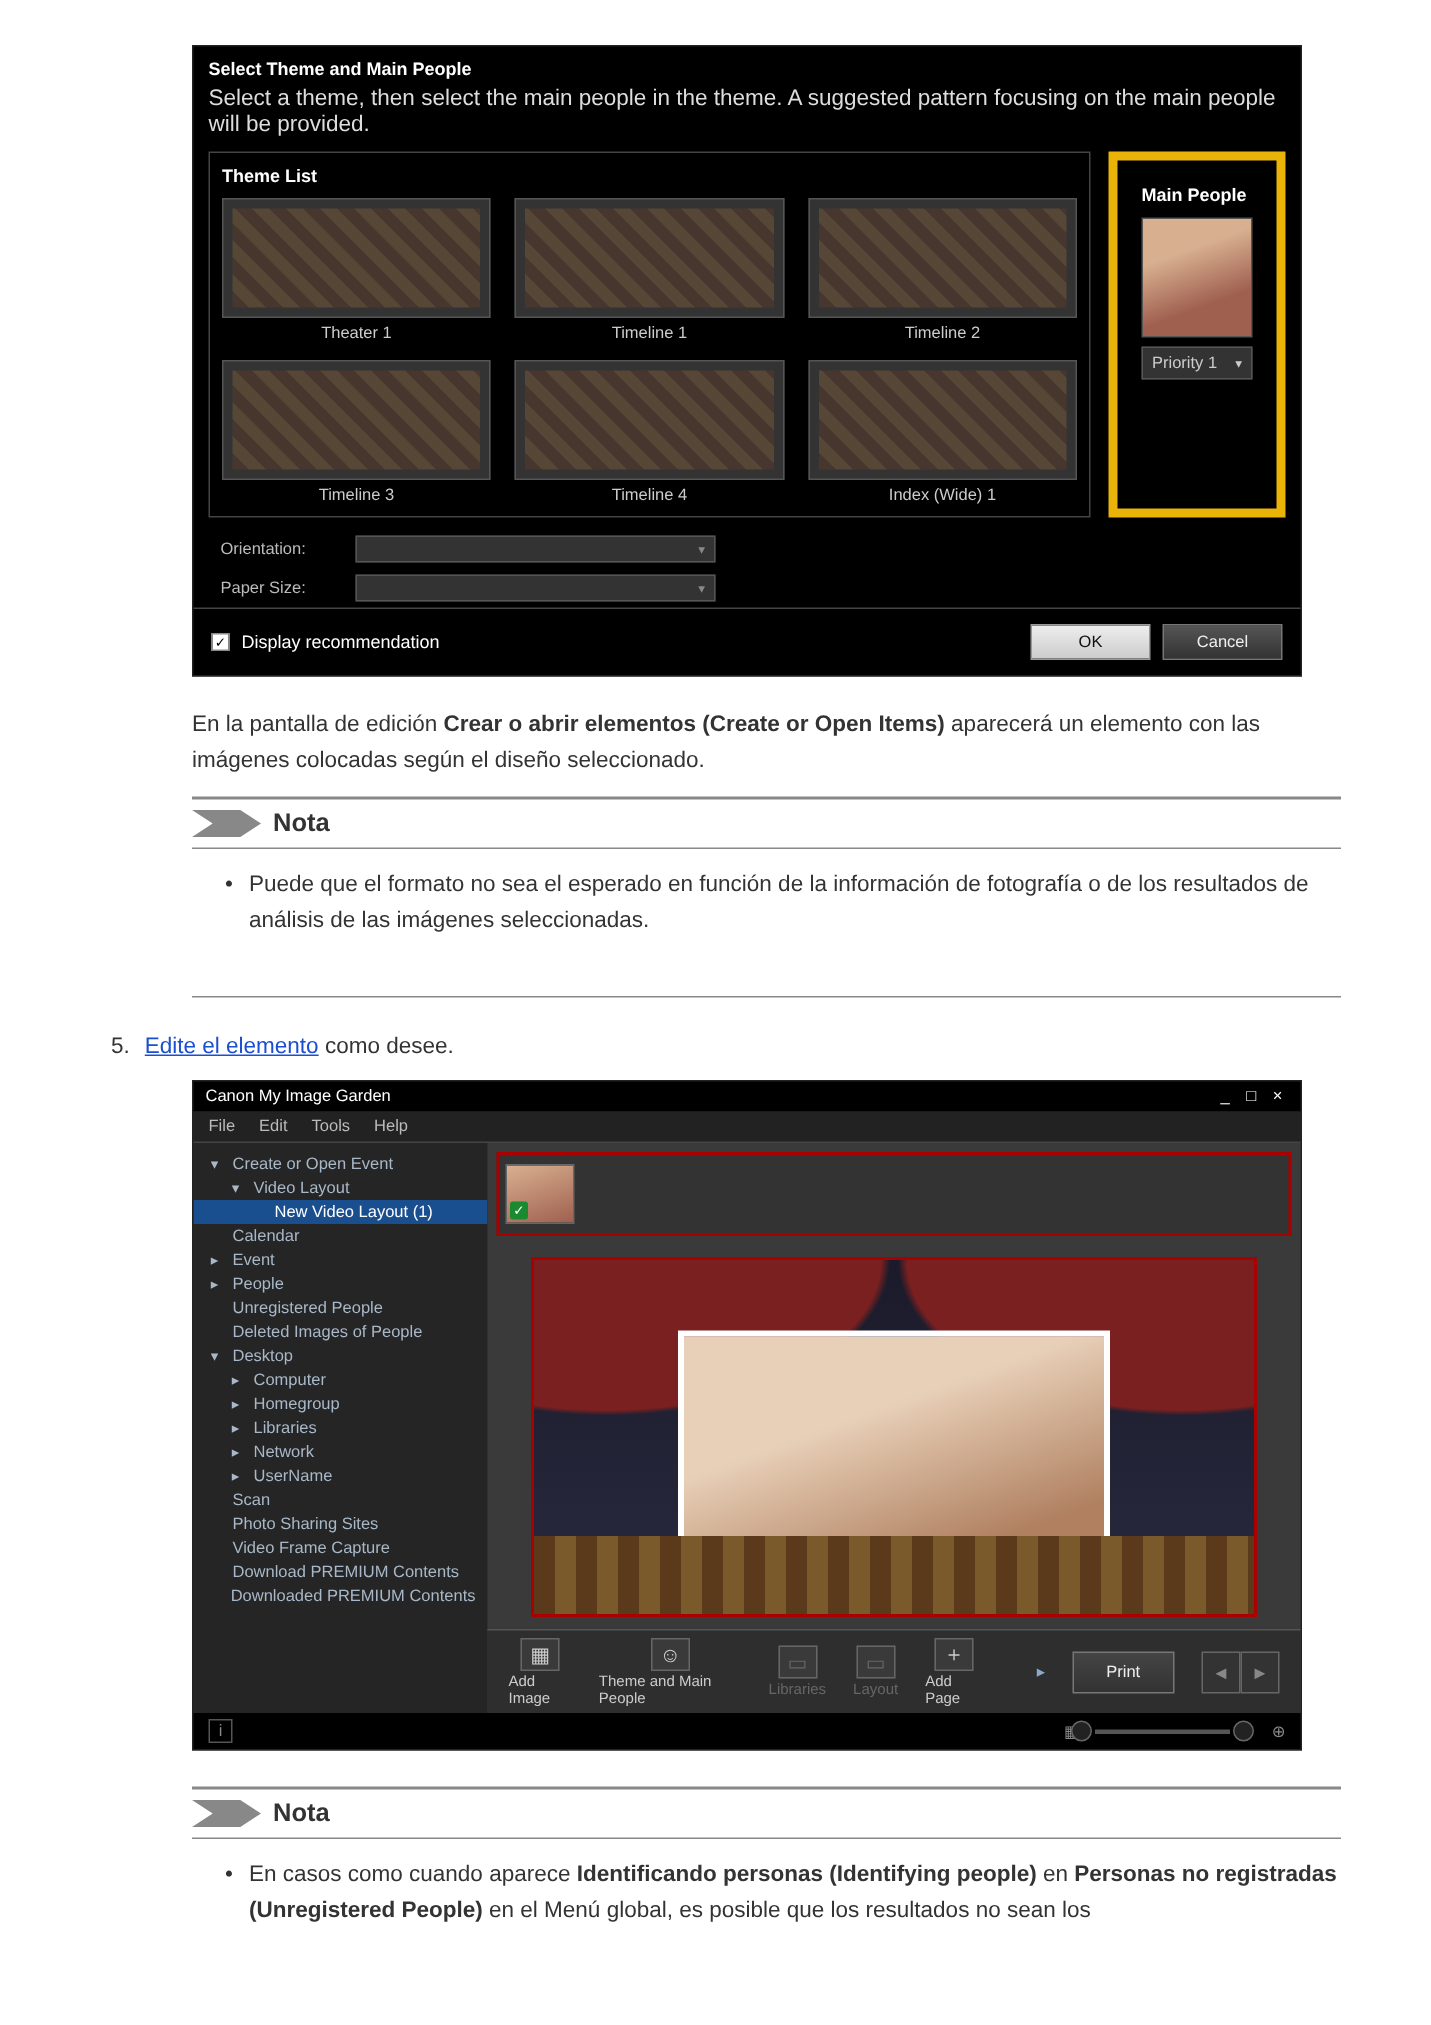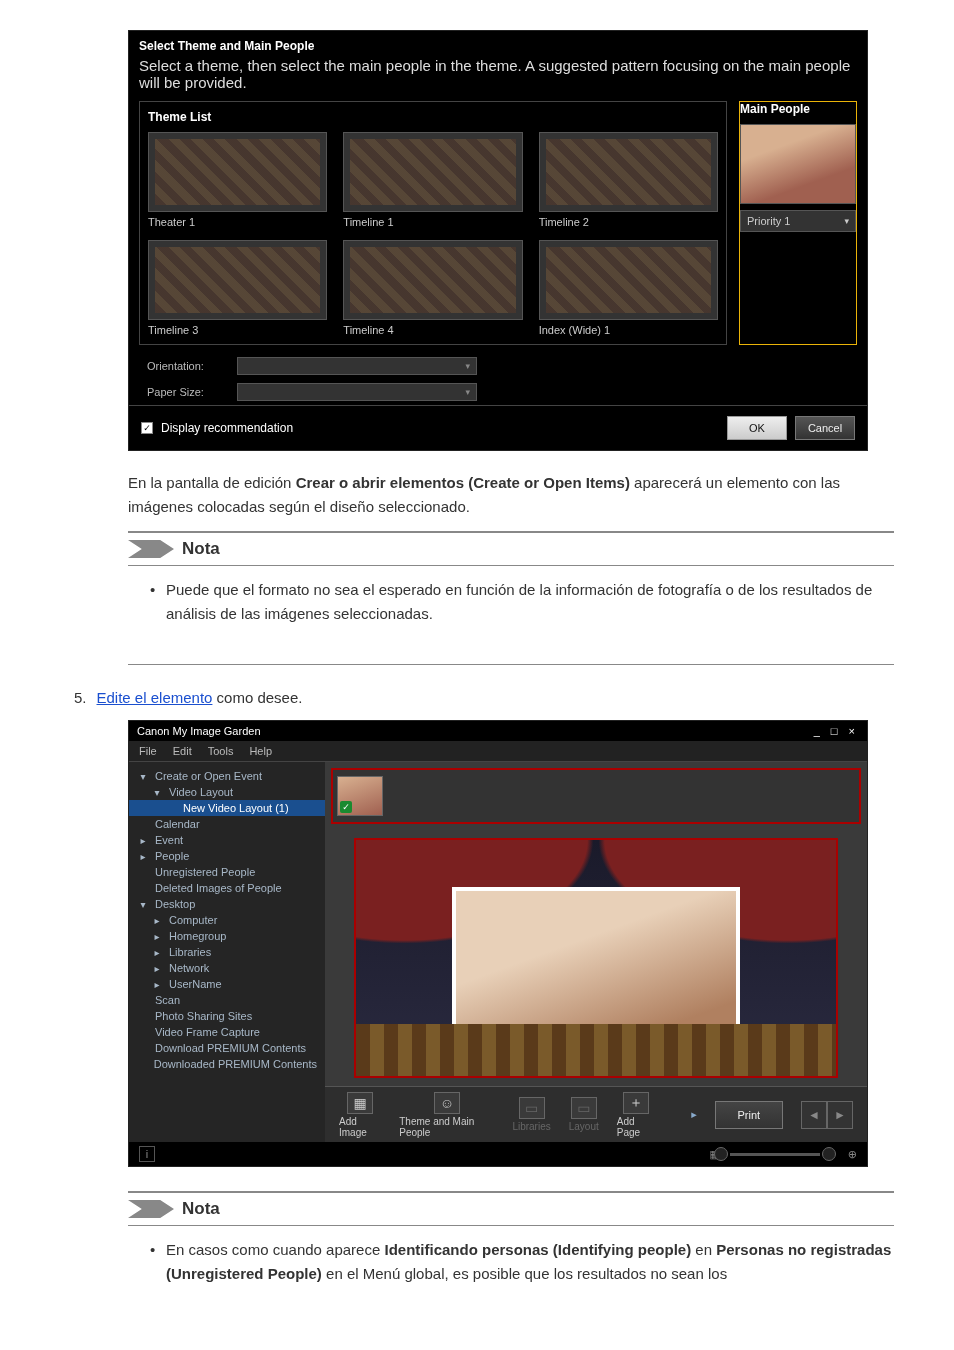"Main People" .main-people-panel { border: 1px solid #eab308 -> 6px solid #eab308; padding: 0 -> 16px }
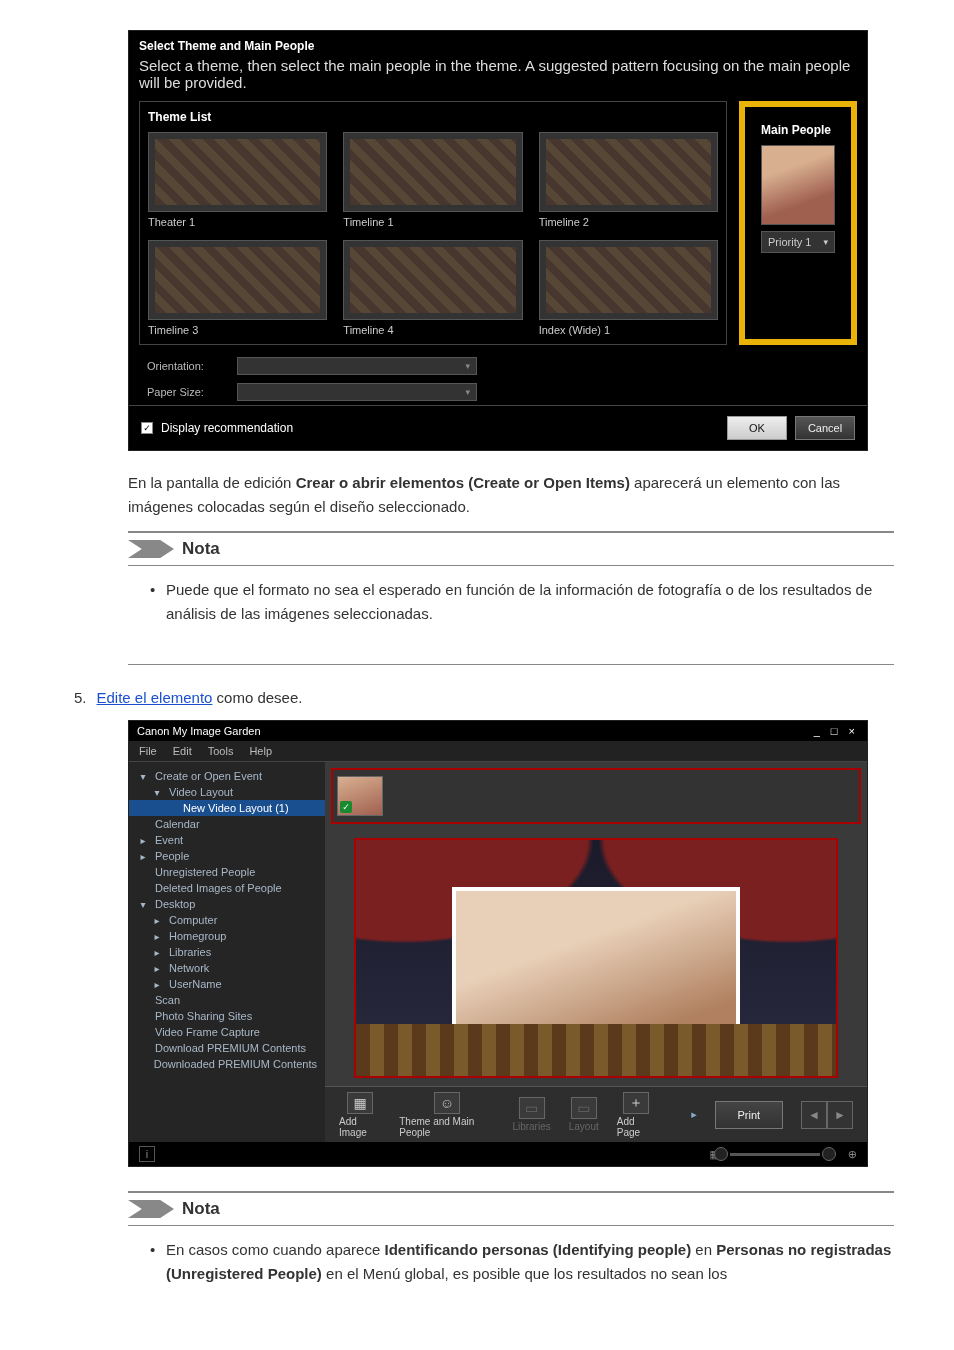"Theater 1" .theme-item { text-align: none -> center }
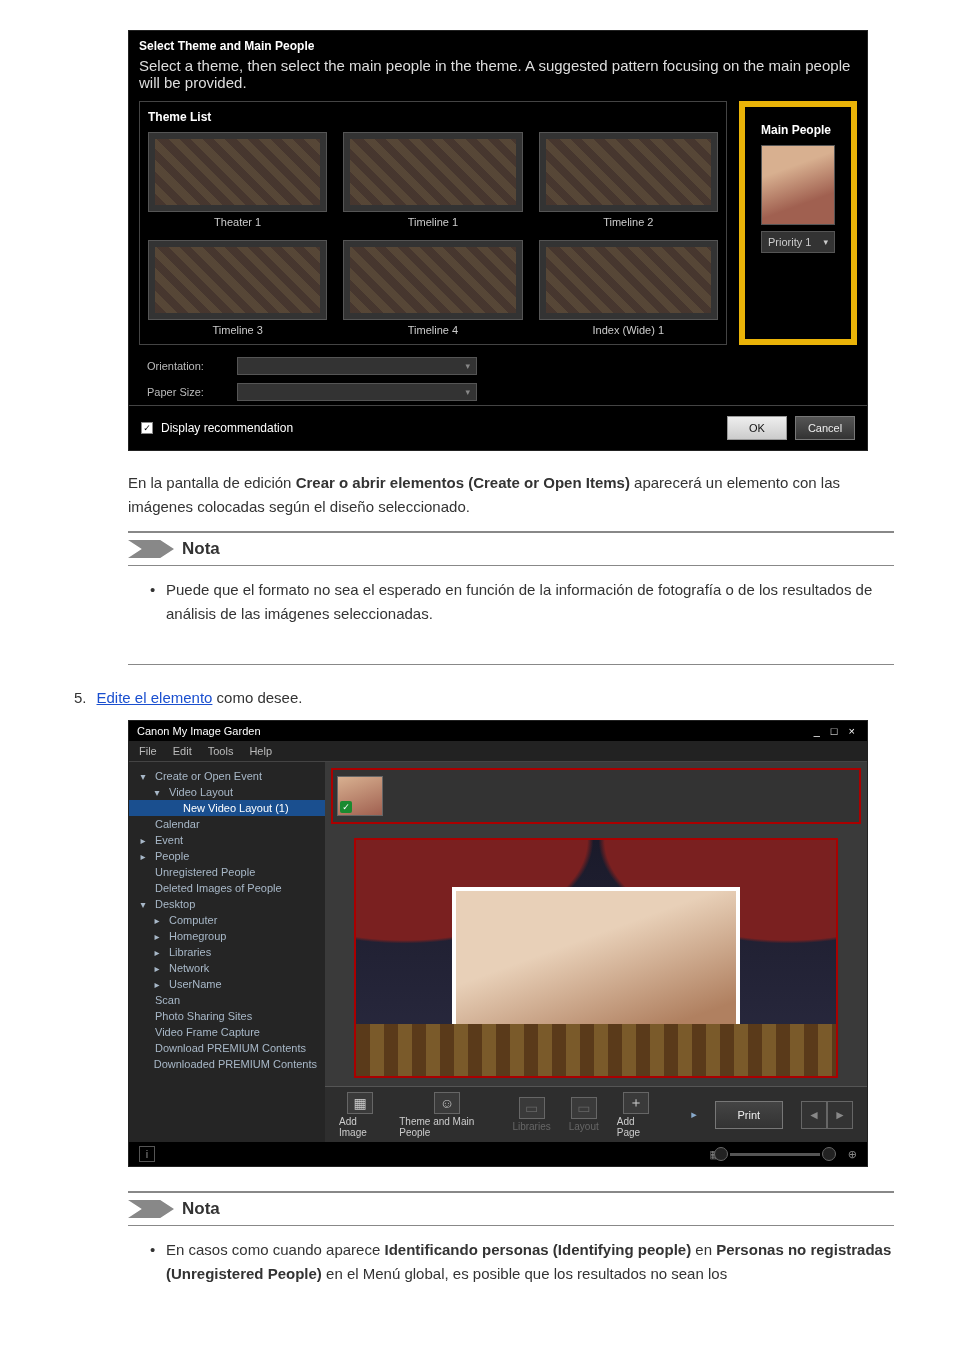"OK" .dlg-btn { width: 60px -> 80px }
